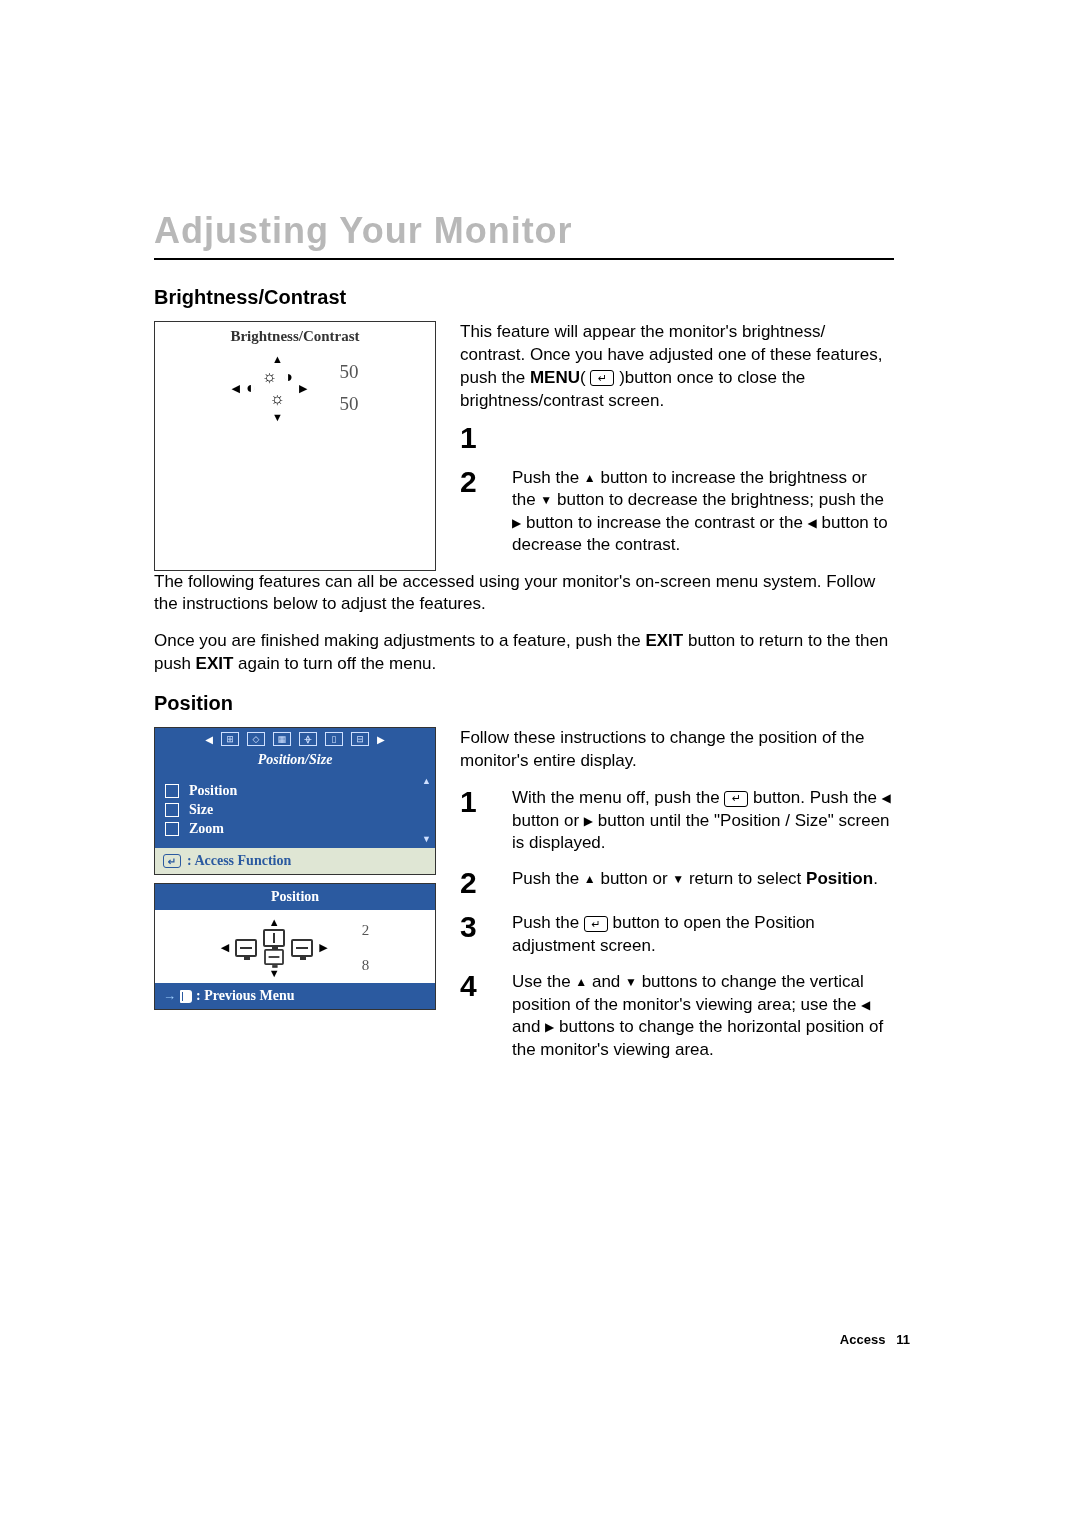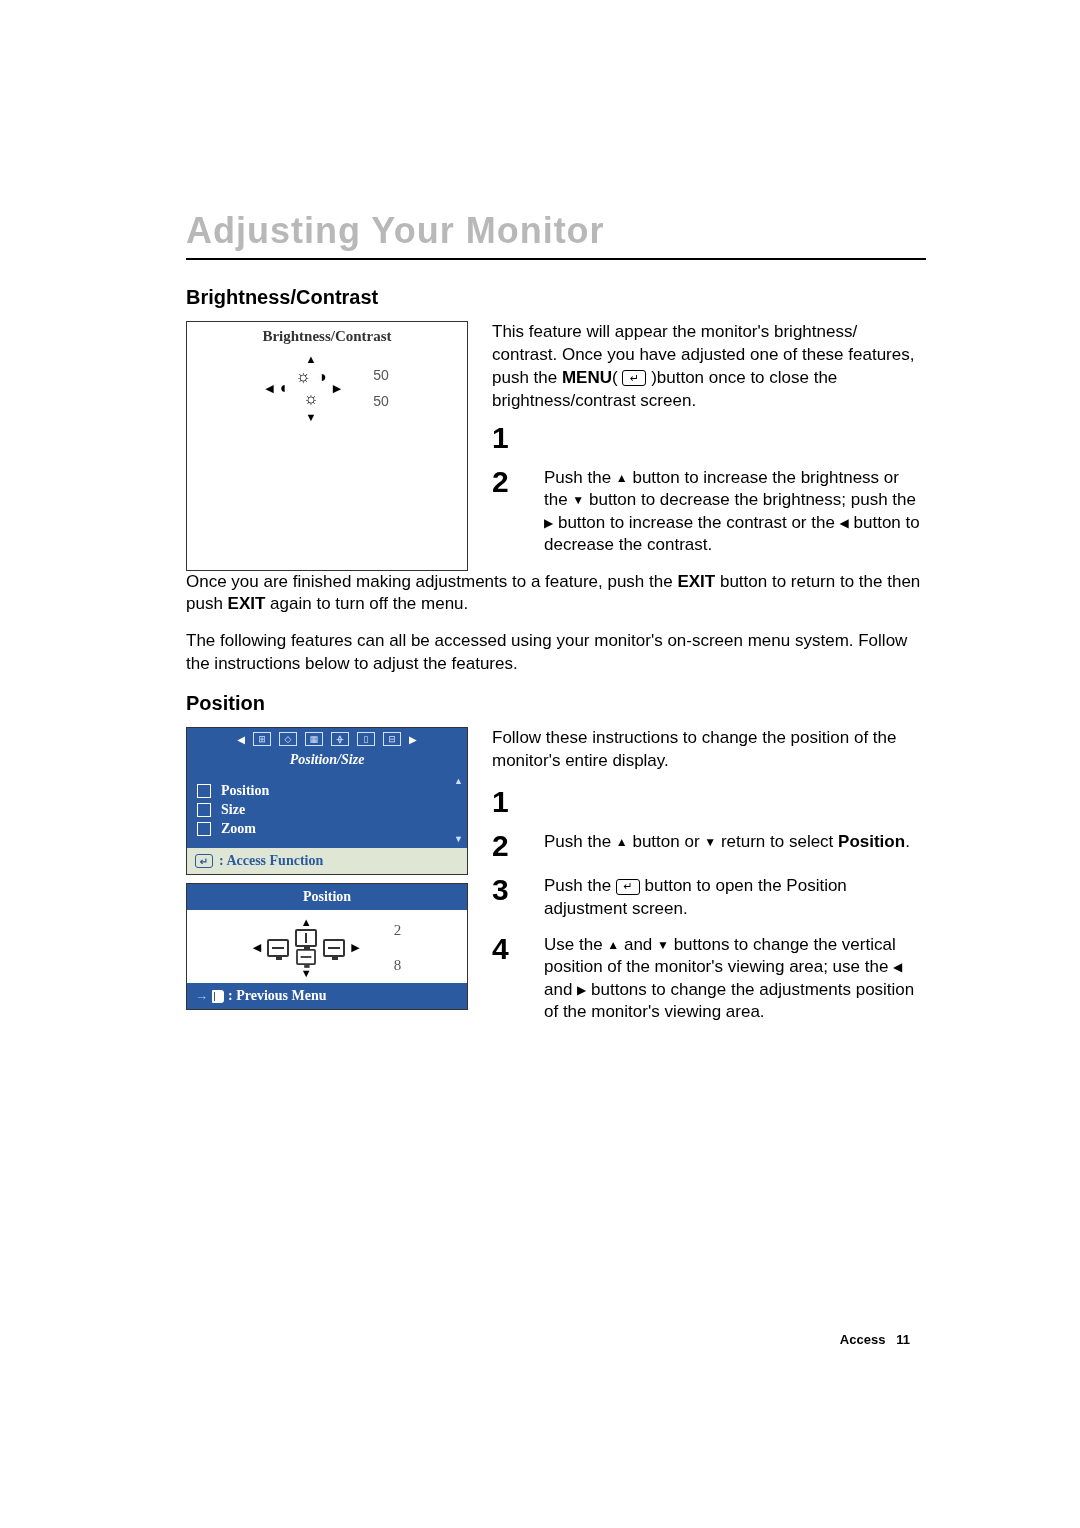"Adjusting Your Monitor" .page { left: 186px -> 154px }
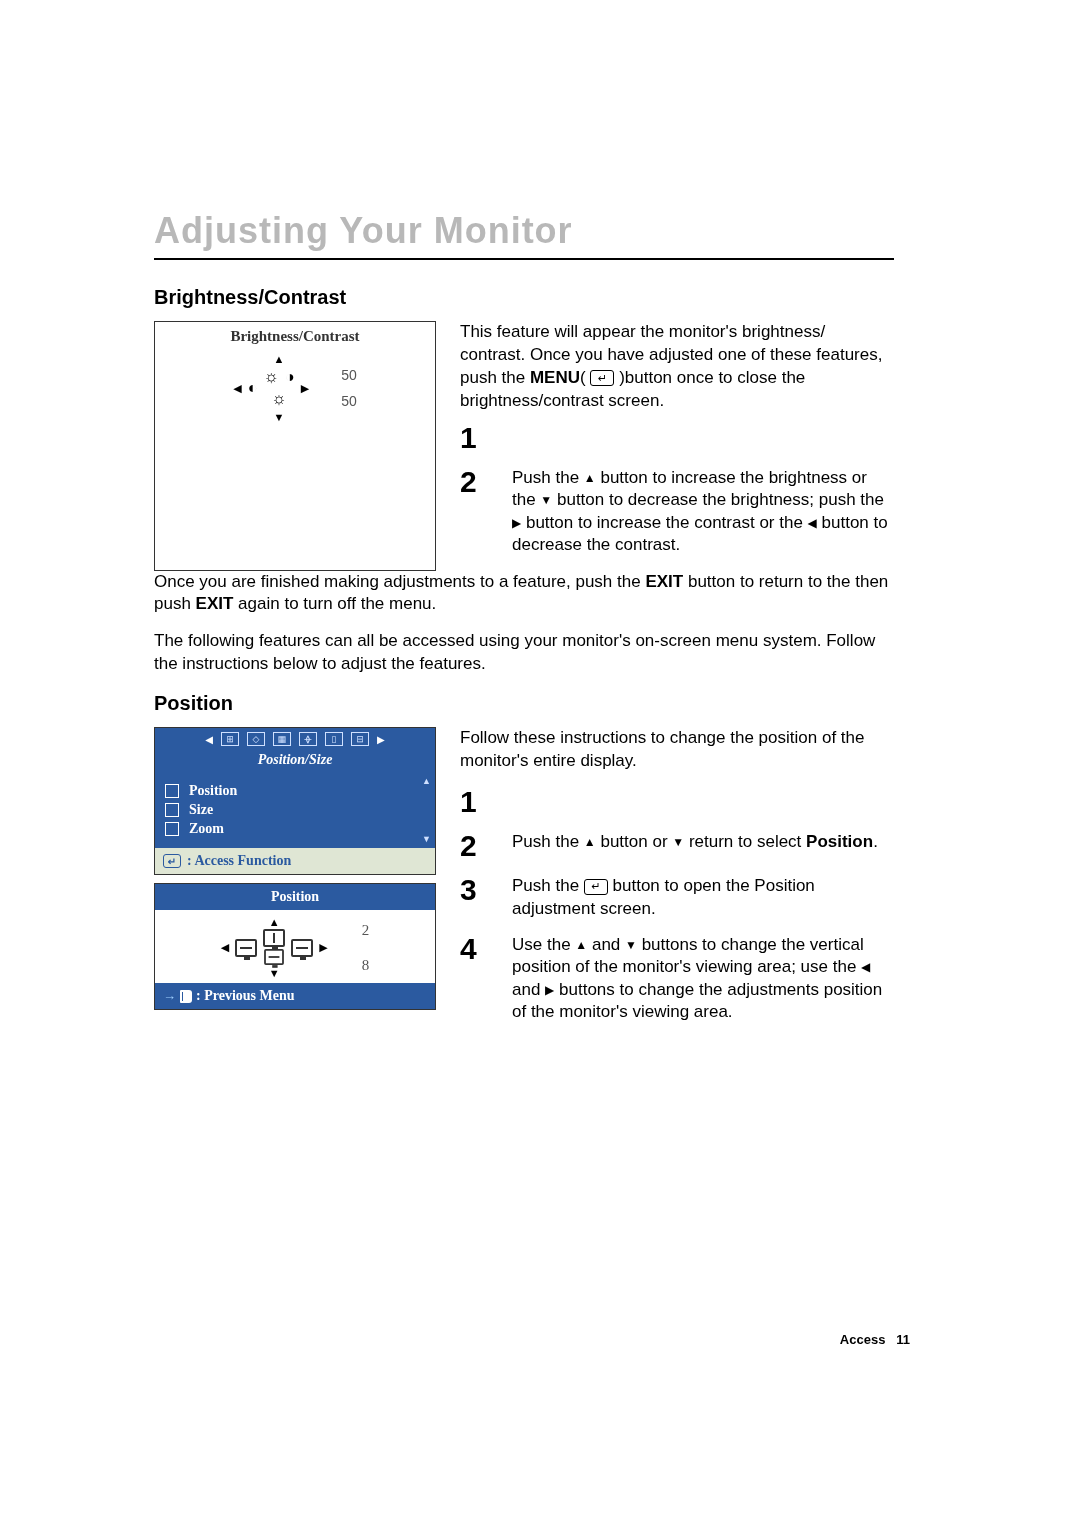"50" .bc-values { font-family: Liberation Sans, sans-serif -> Liberation Serif, serif; font-size: 14px -> 19px }
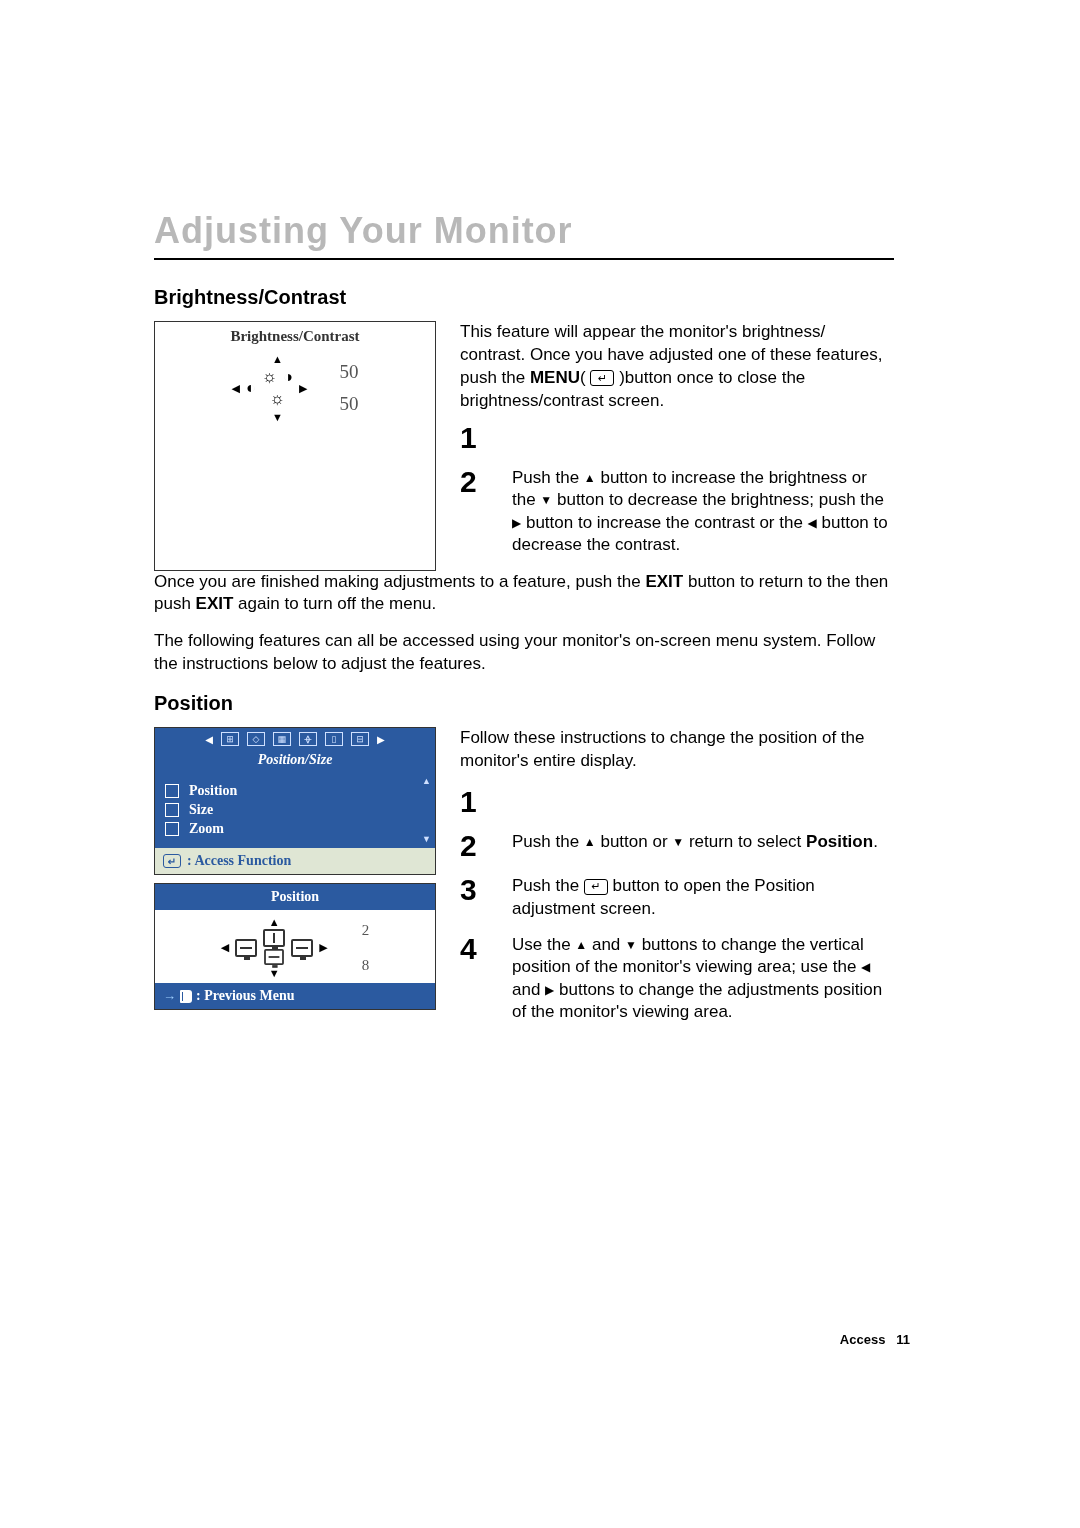"Once you are finished making" div.body-text { order: before "The following features can all" -> after "The following features can all" }
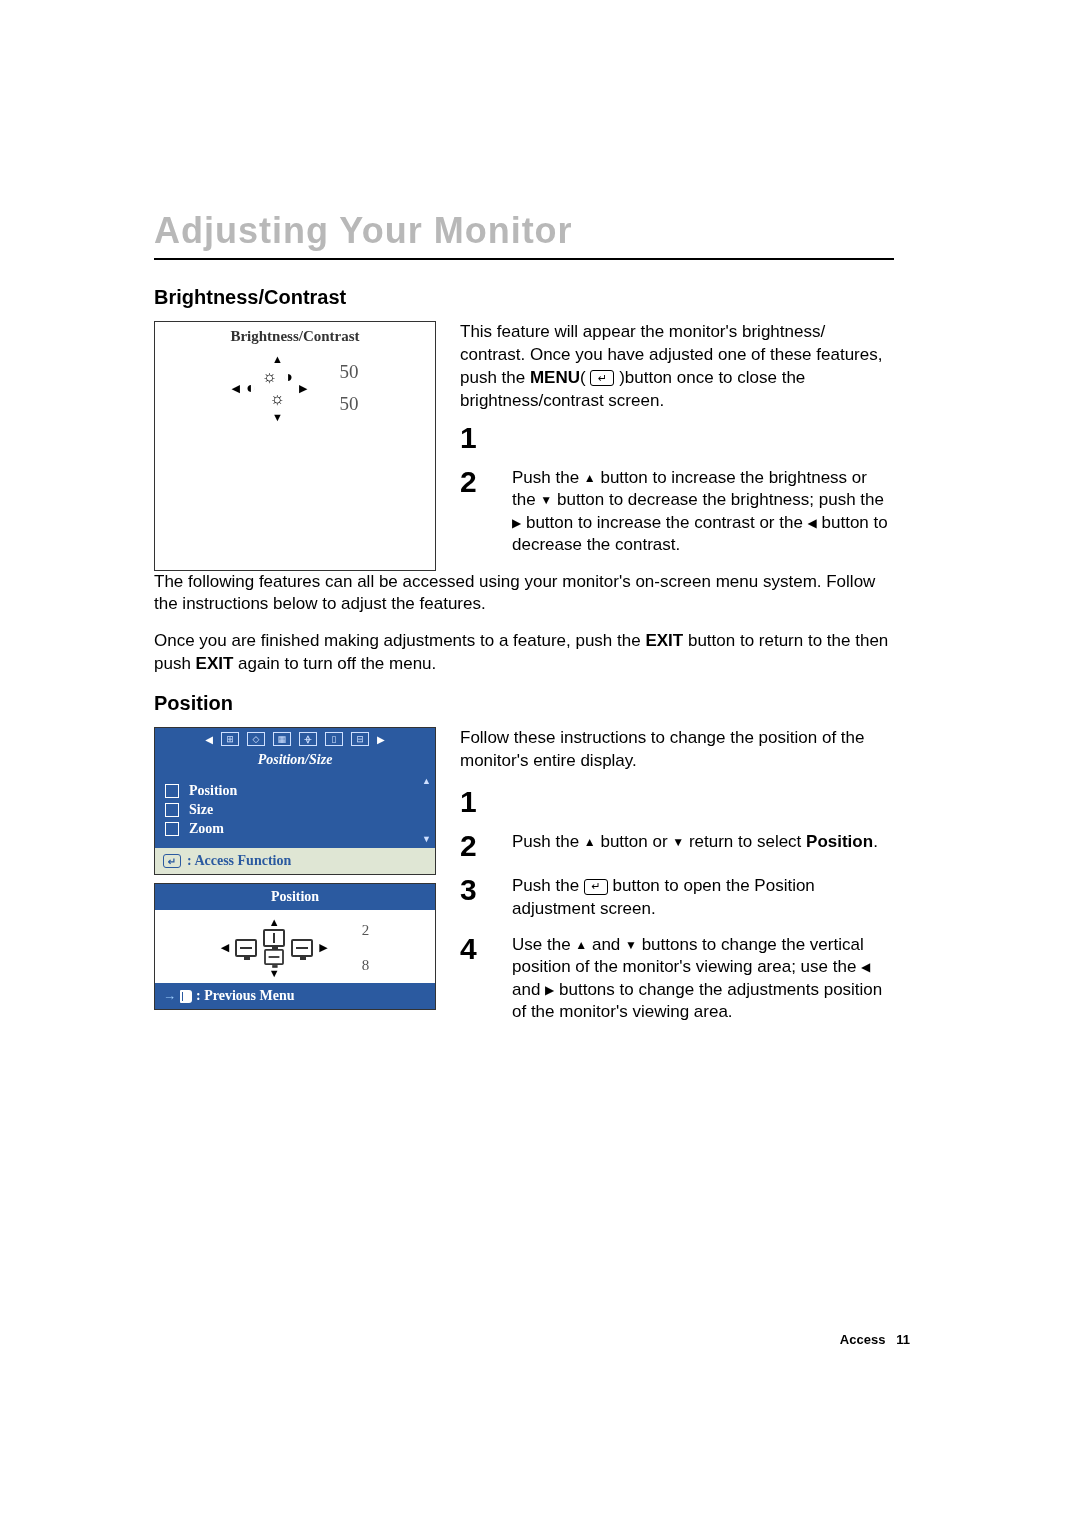"With the menu off, push" div.step-text { html: none -> <div> <span>With the menu off, push the </span> <span>↵</span> <span> button. Push the </span><span>◀</span><span> button or </span><span>▶</span><span> button until the "Position / Size" screen is displayed.</span> </div> }
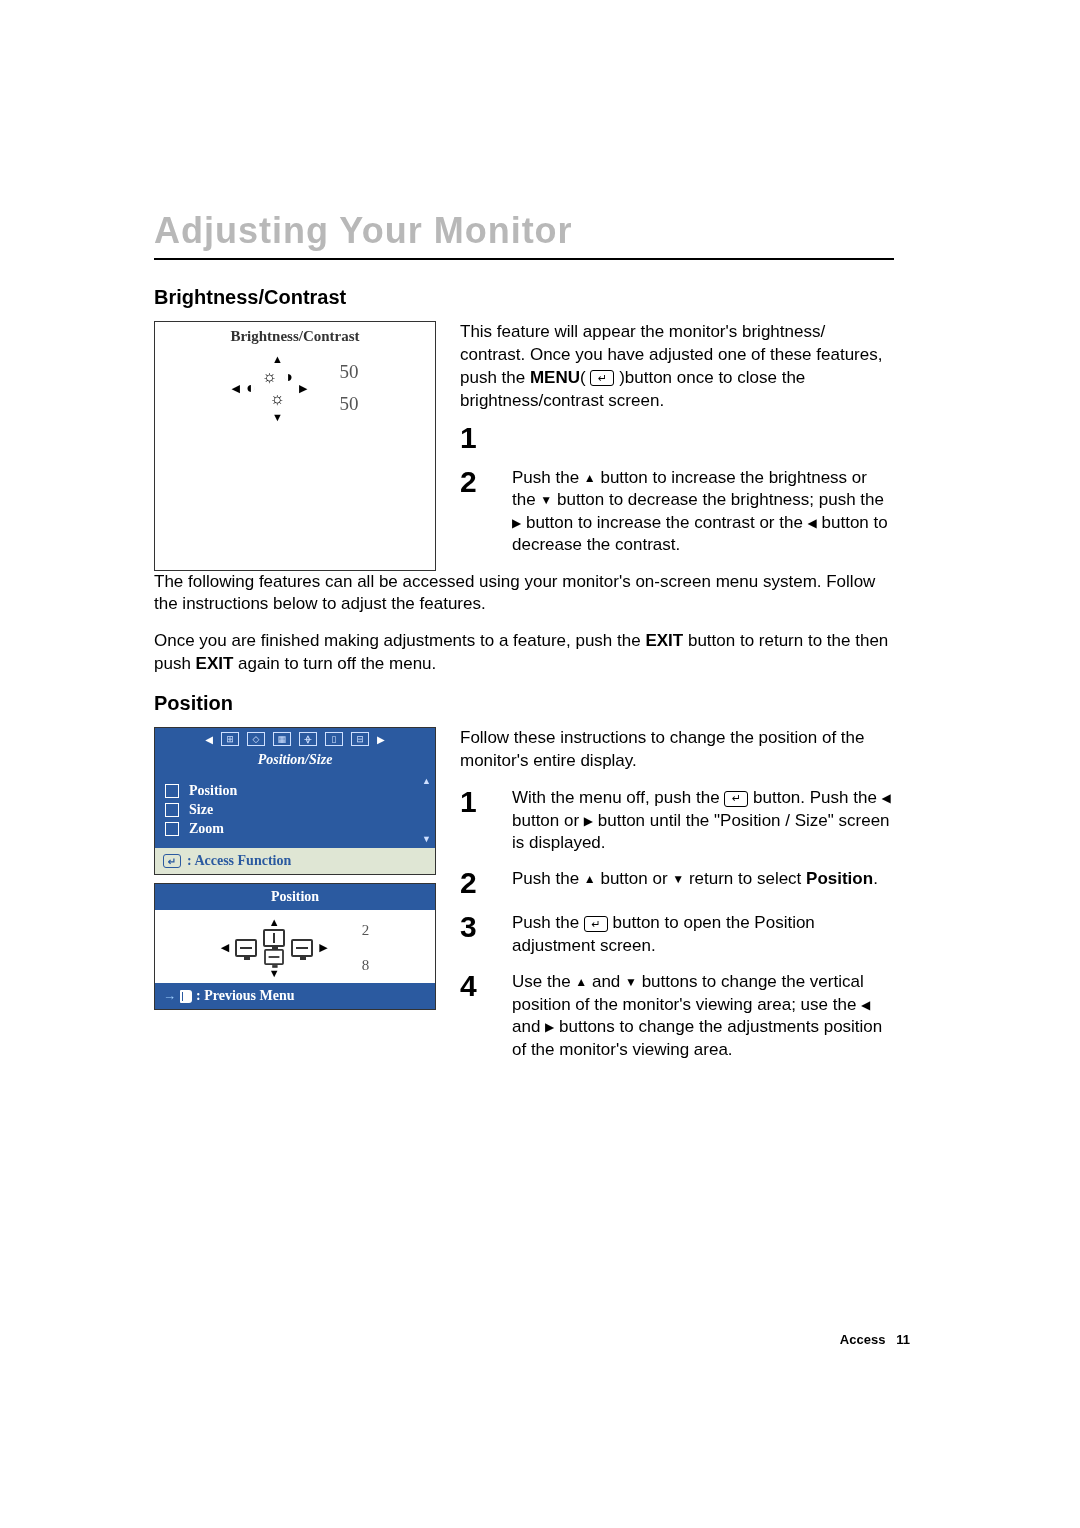"buttons to change the adjustments" span { text: adjustments -> horizontal }
